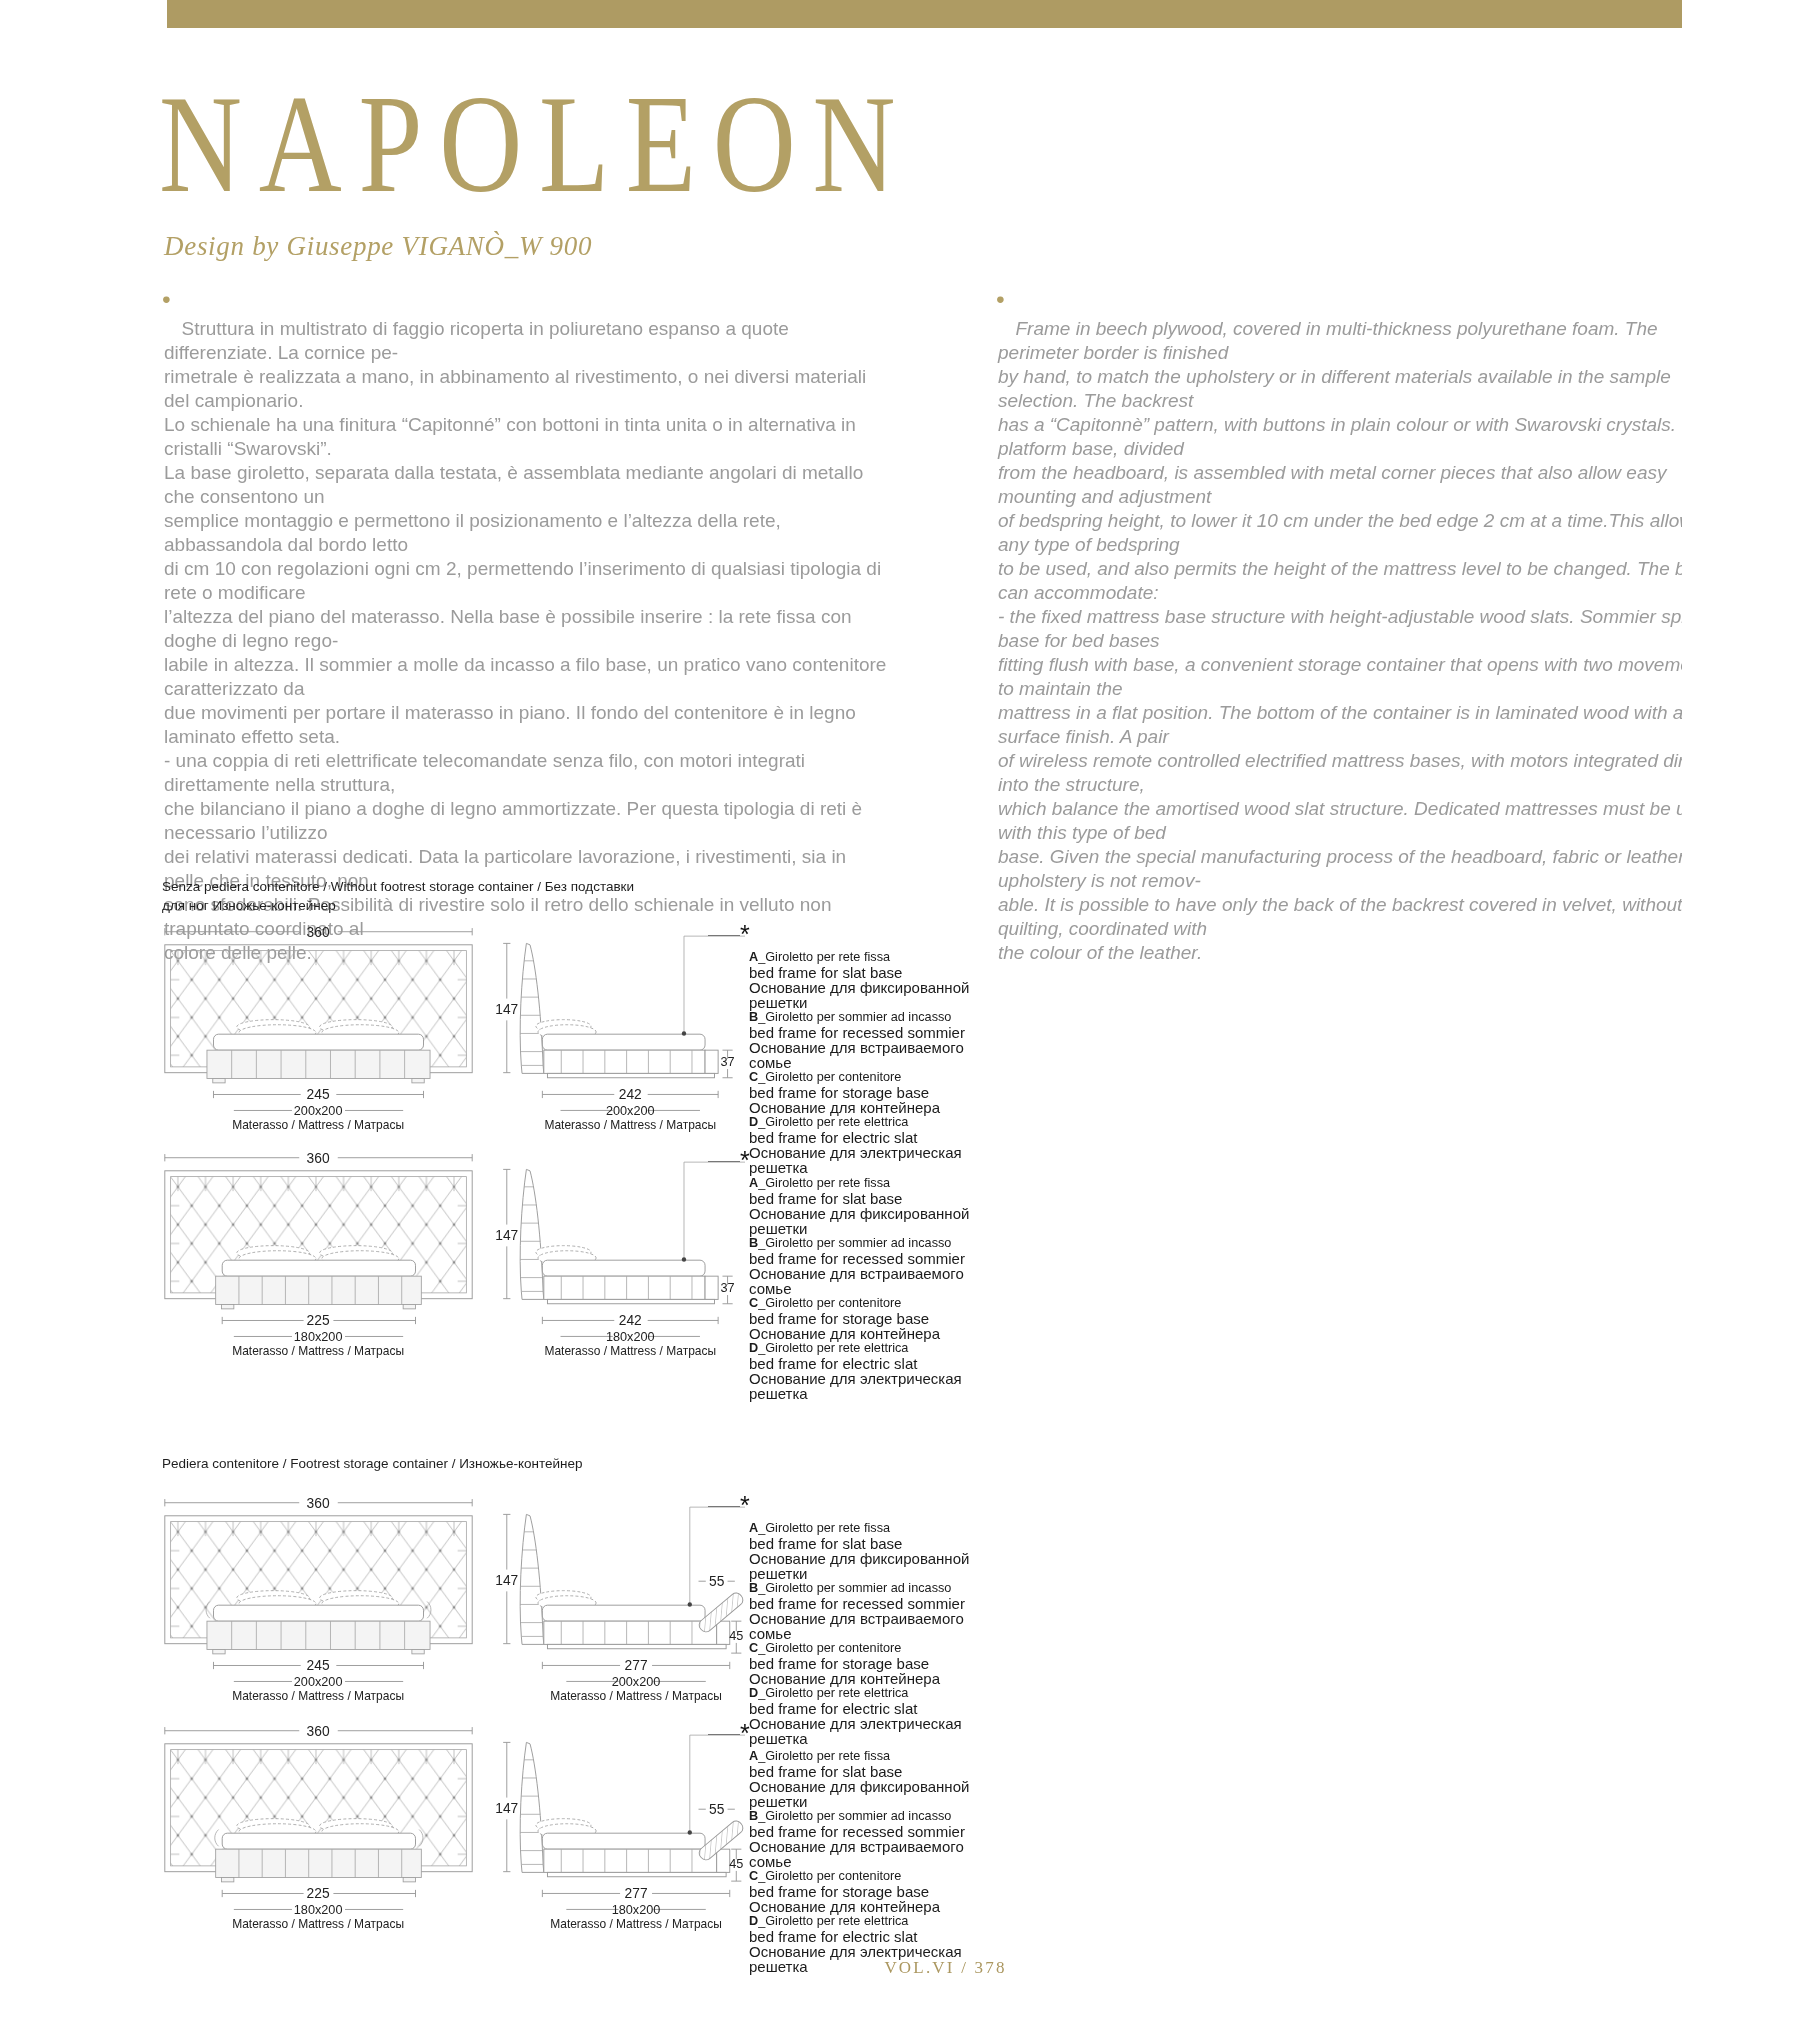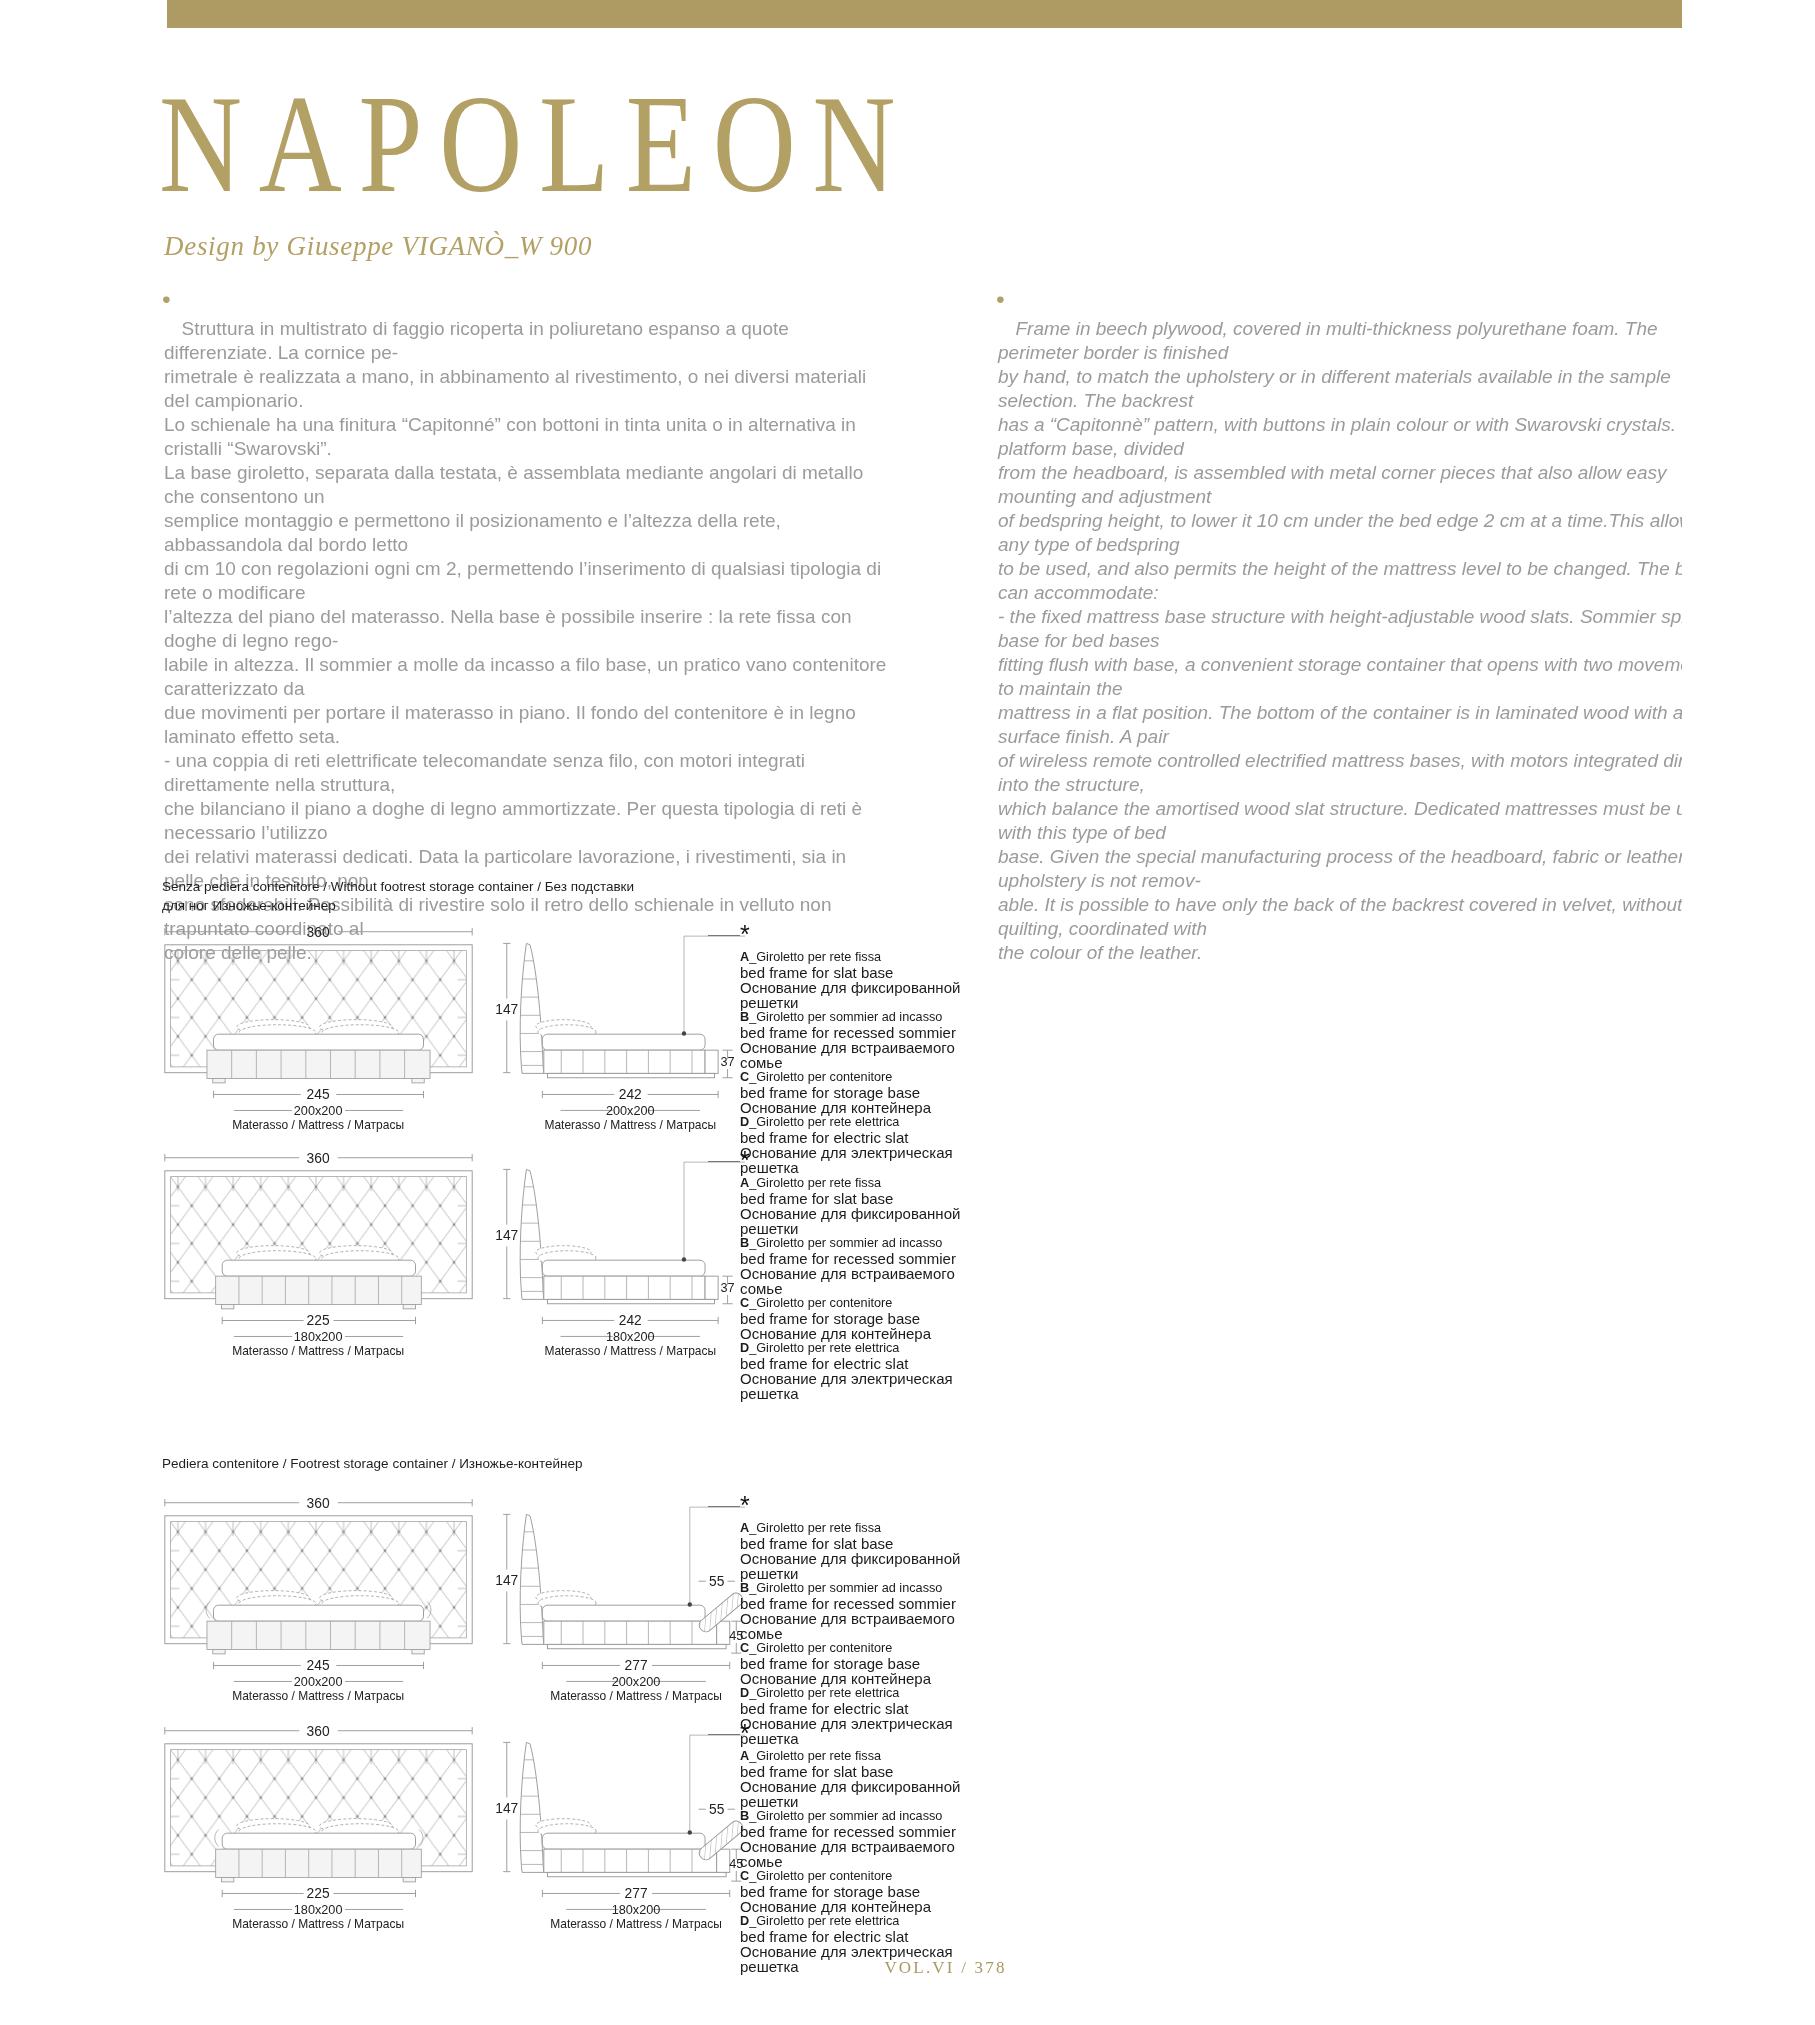"A_Giroletto per rete fissa" .legend-items { margin-left: none -> 9px }
